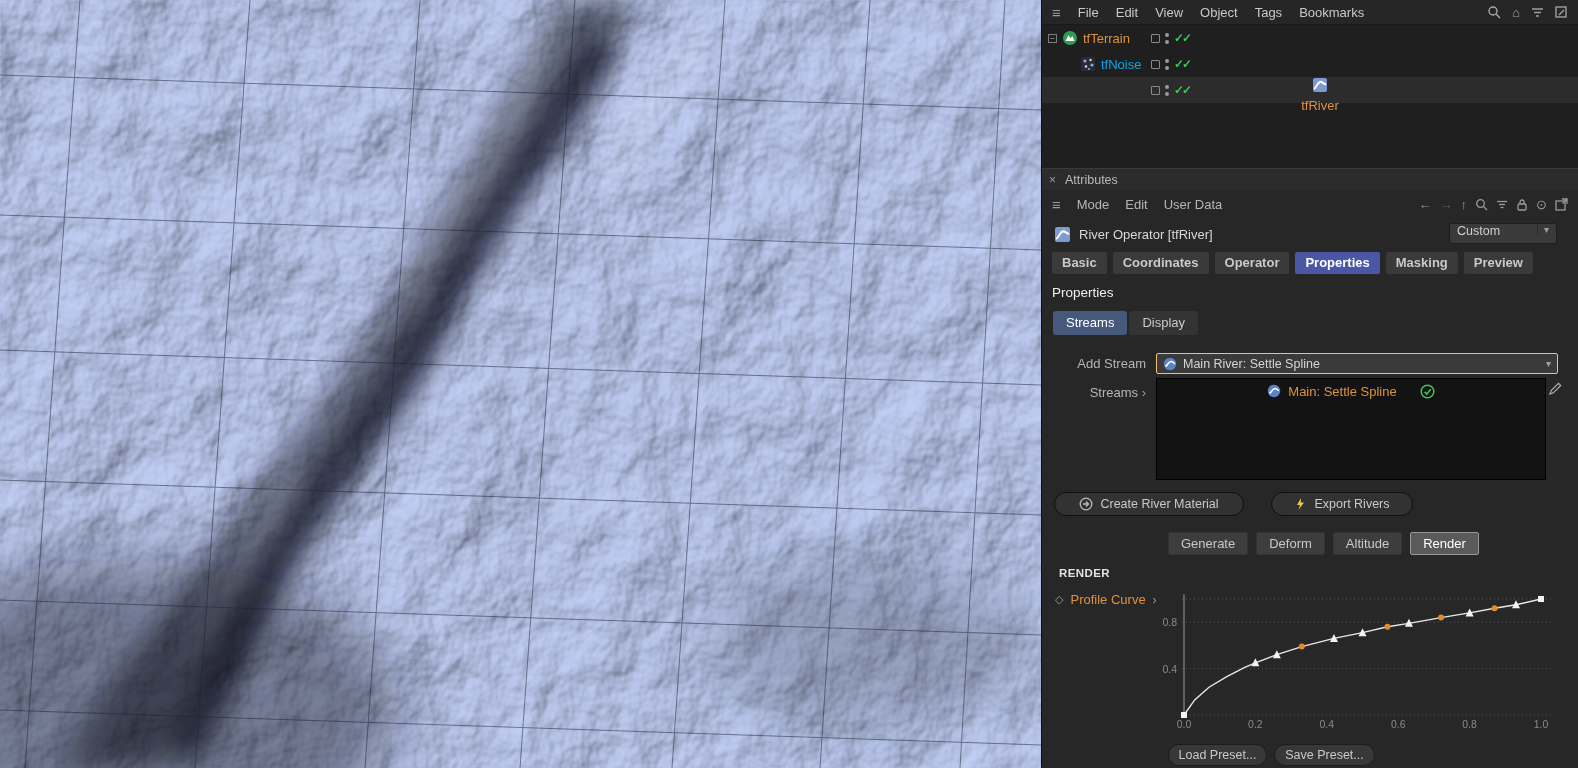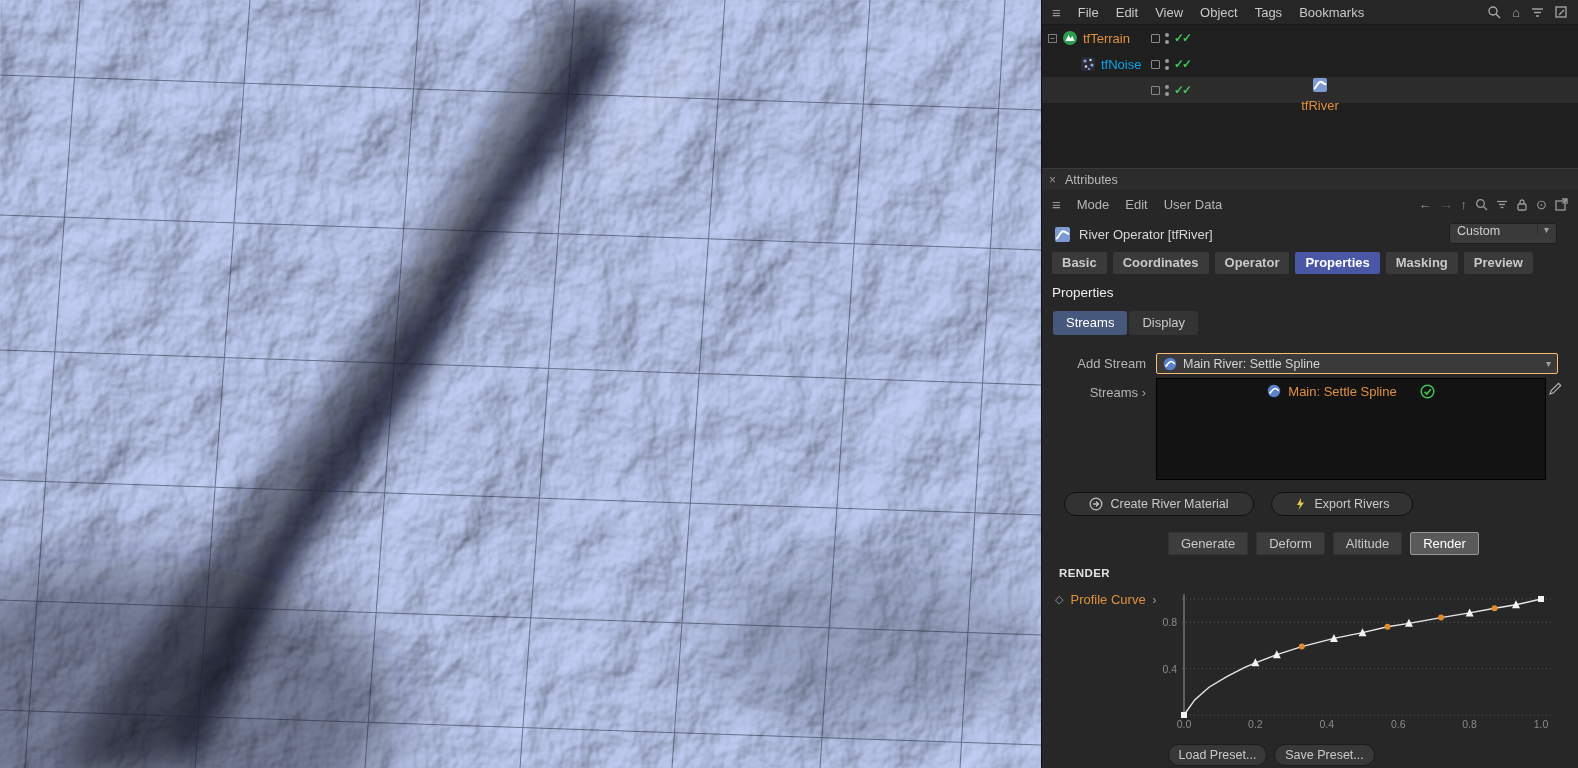"Create River Material" #create-material-btn { left: 22px -> 12px }
